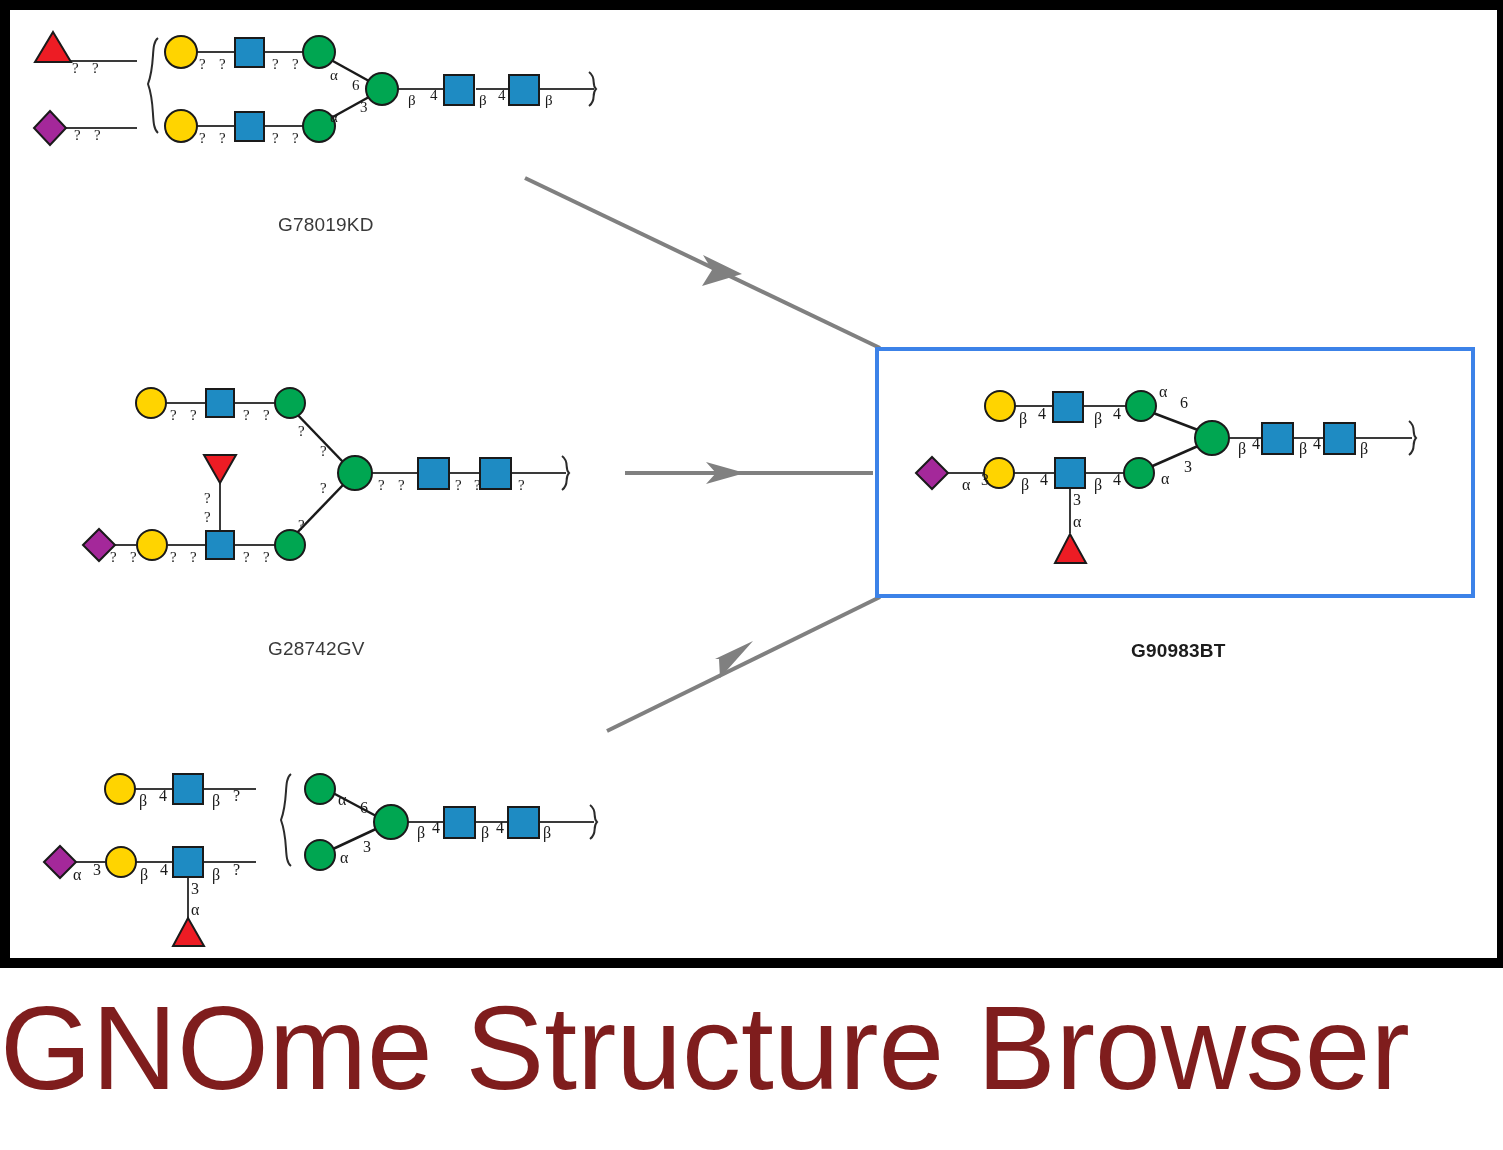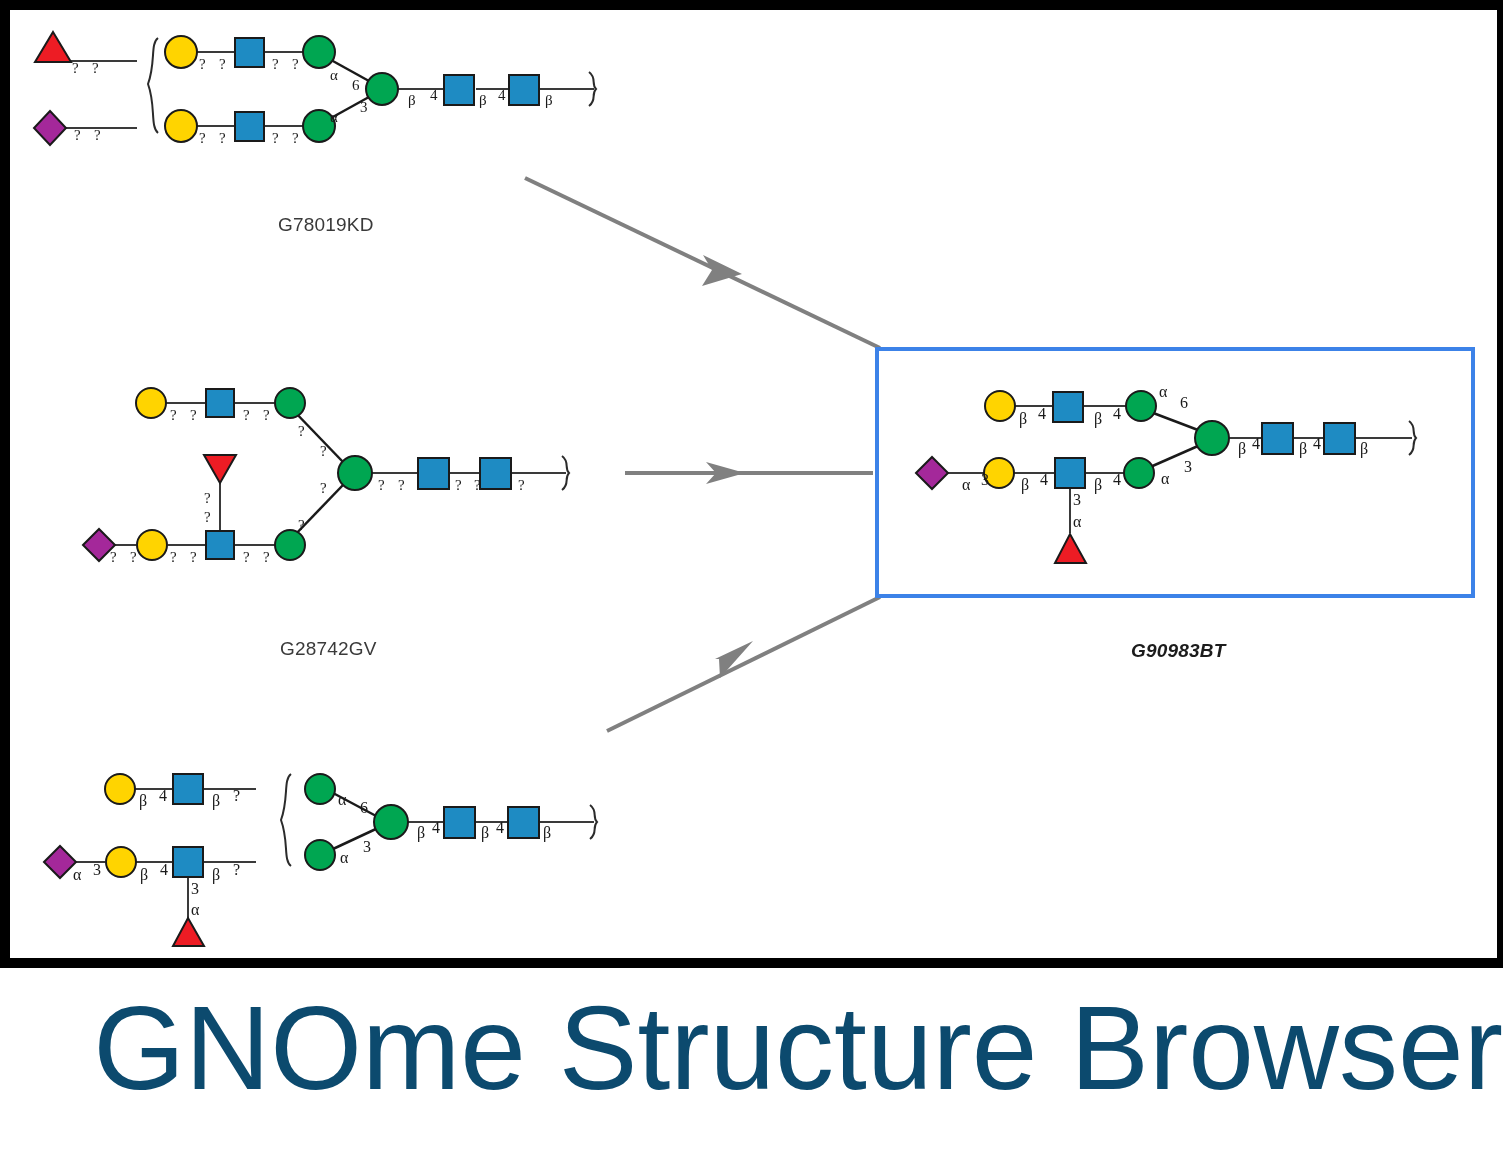"G28742GV" div.glycan-label { left: 280px -> 268px }
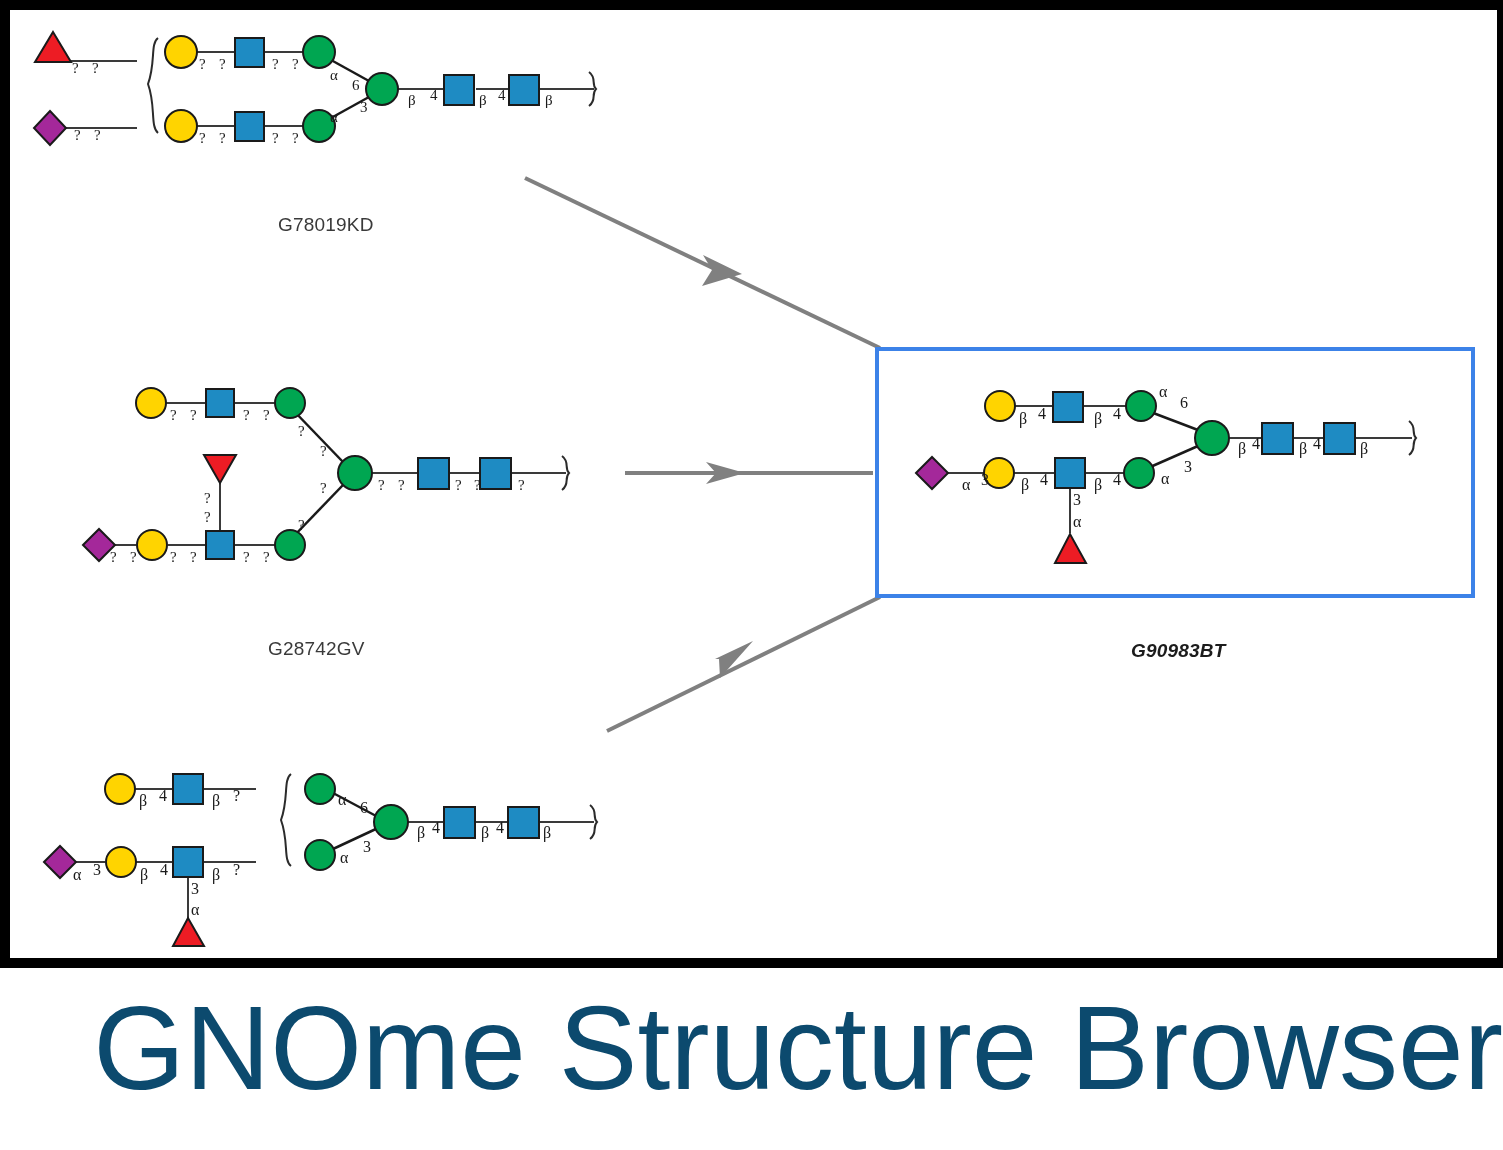"G90983BT" .glycan-label.selected { font-style: italic -> none }
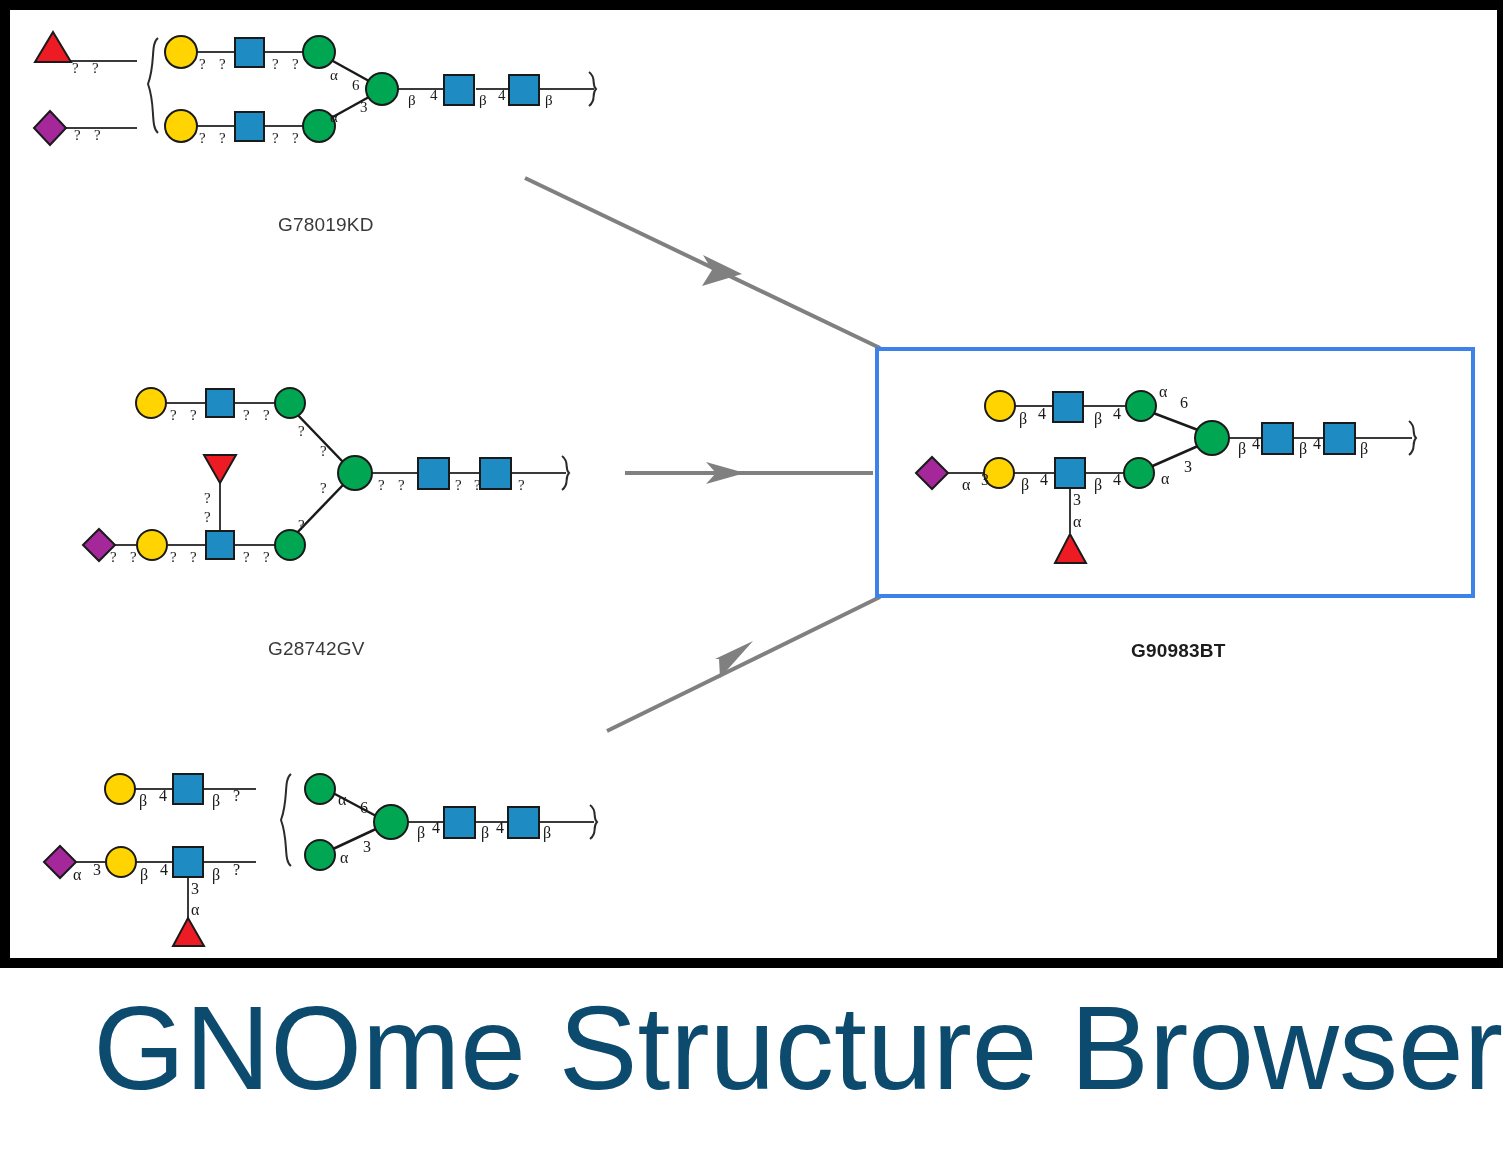"GNOme Structure Browser" #app-title { color: #0c4a6e -> #7f1d1d; text-align: right -> left }
